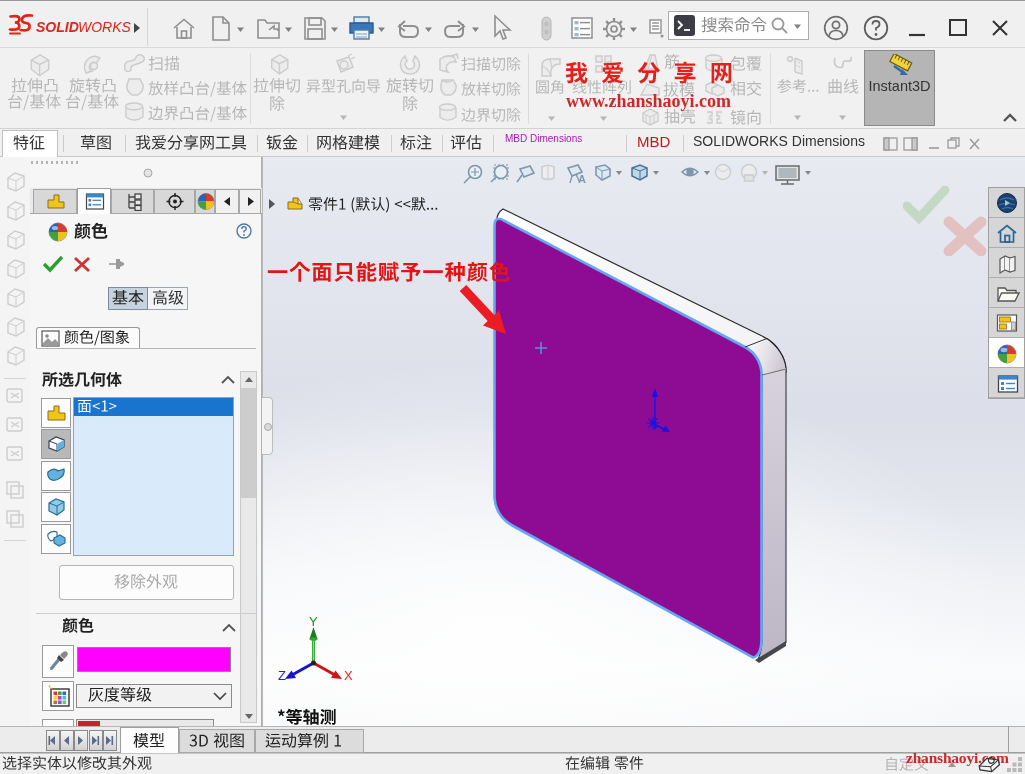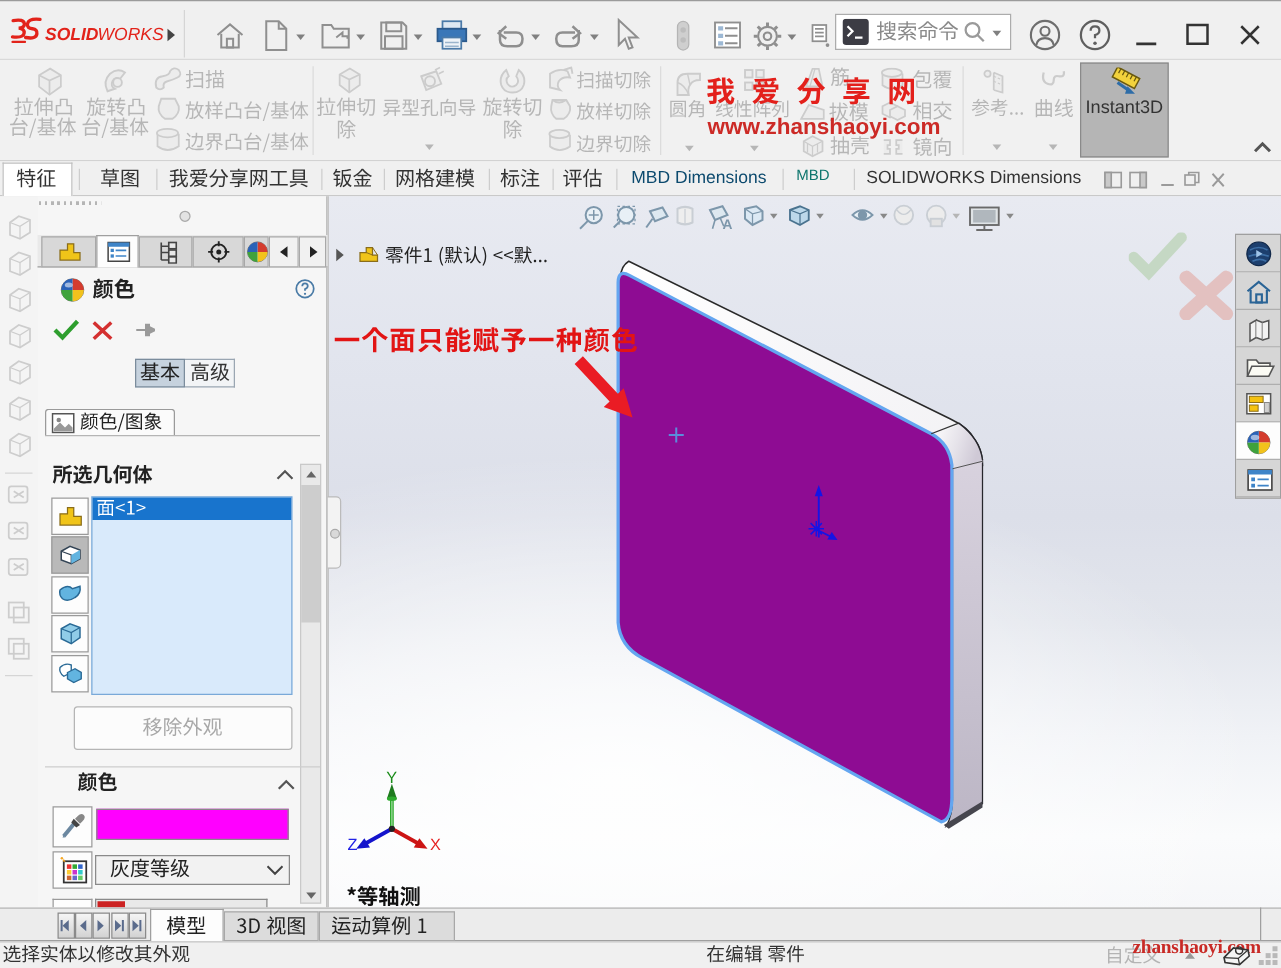"www.zhanshaoyi.com" div.abs { font-family: Liberation Sans, sans-serif -> Liberation Serif, serif }
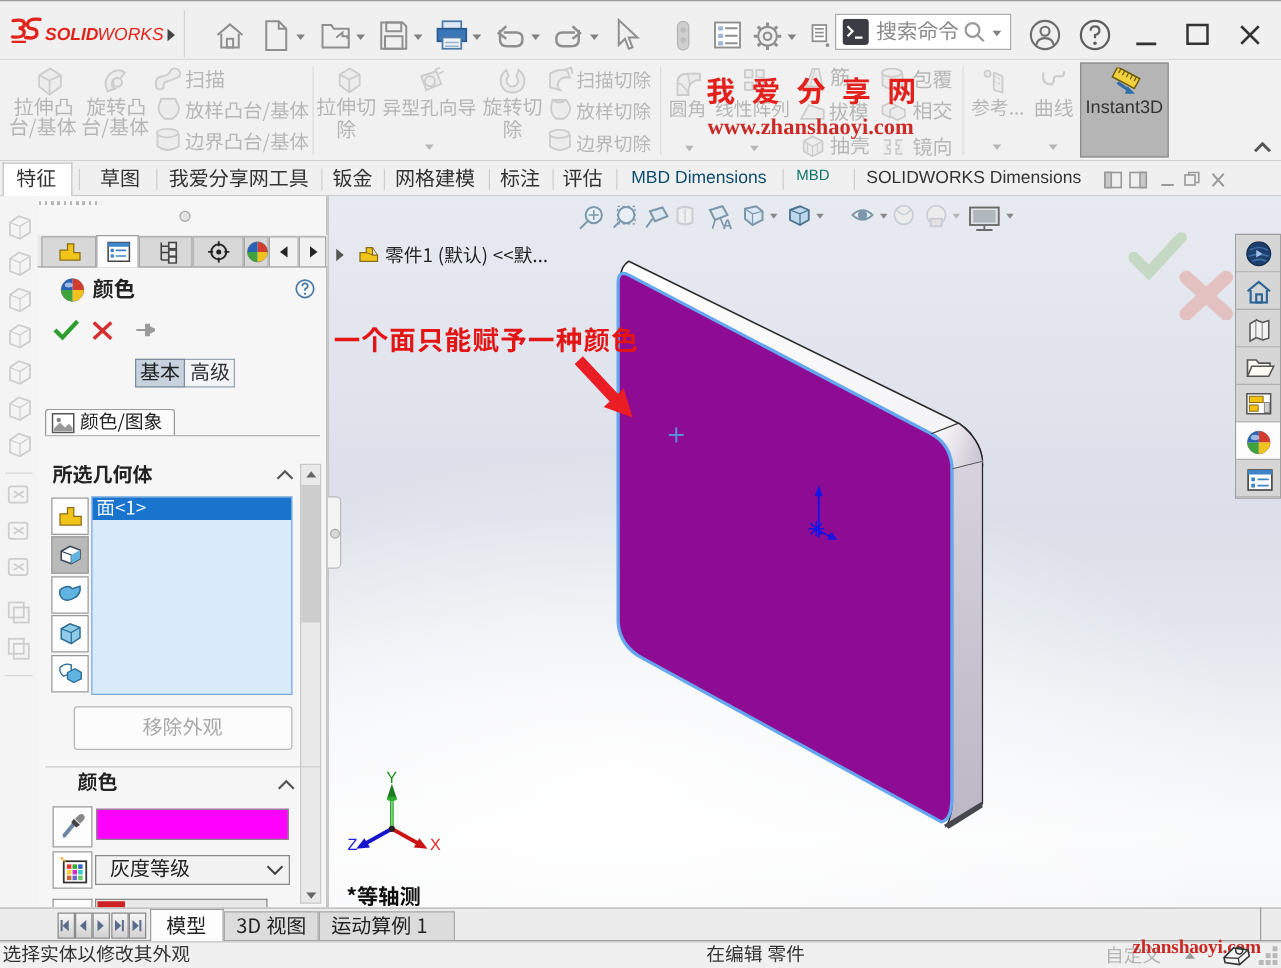"MBD Dimensions" div.abs { color: #0c4a6e -> #a21caf; font-size: 14px -> 10px }
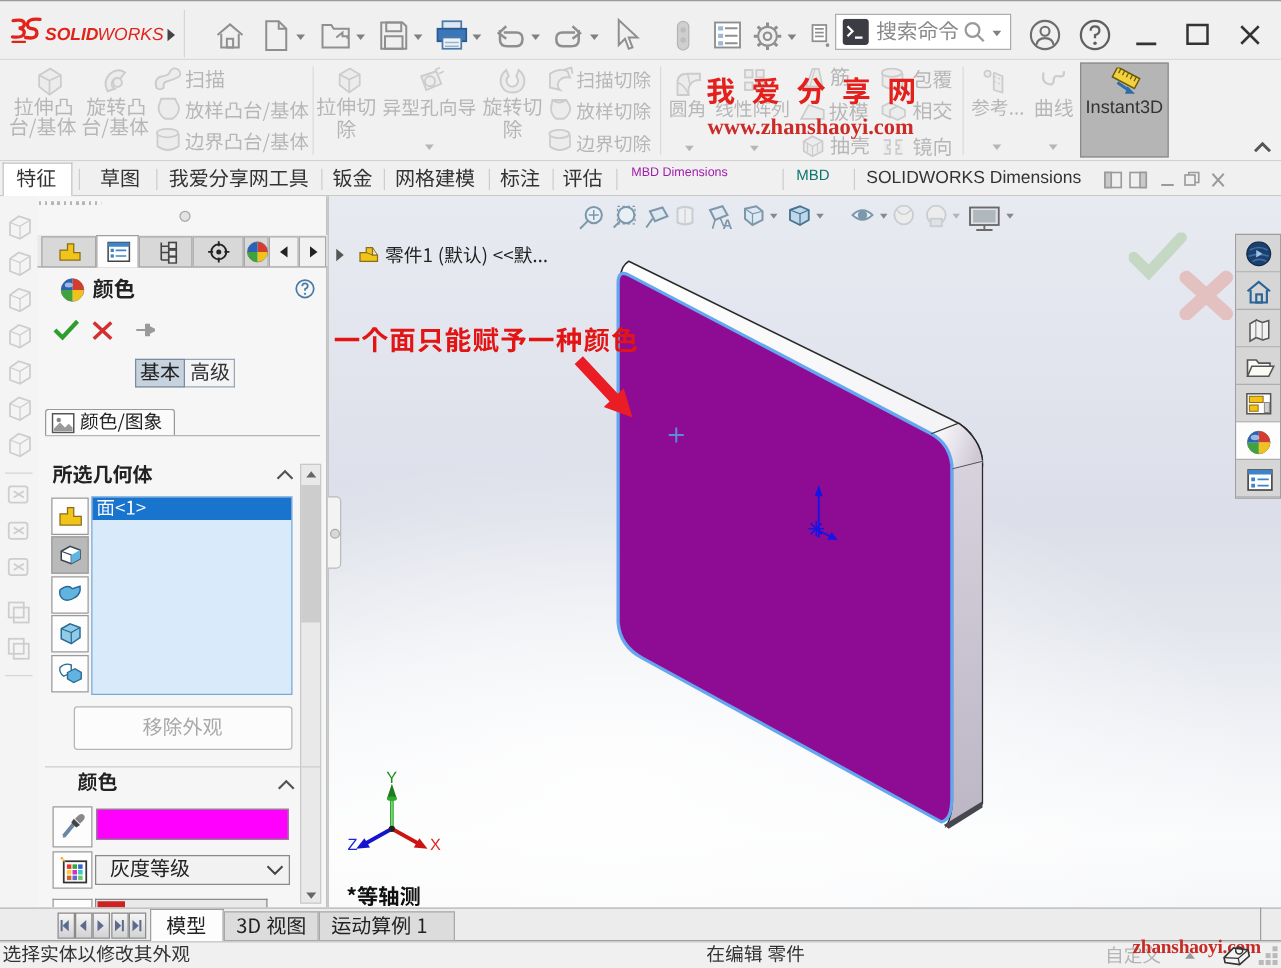"MBD" div.abs { color: #0f766e -> #b91c1c; font-size: 12px -> 15px }
